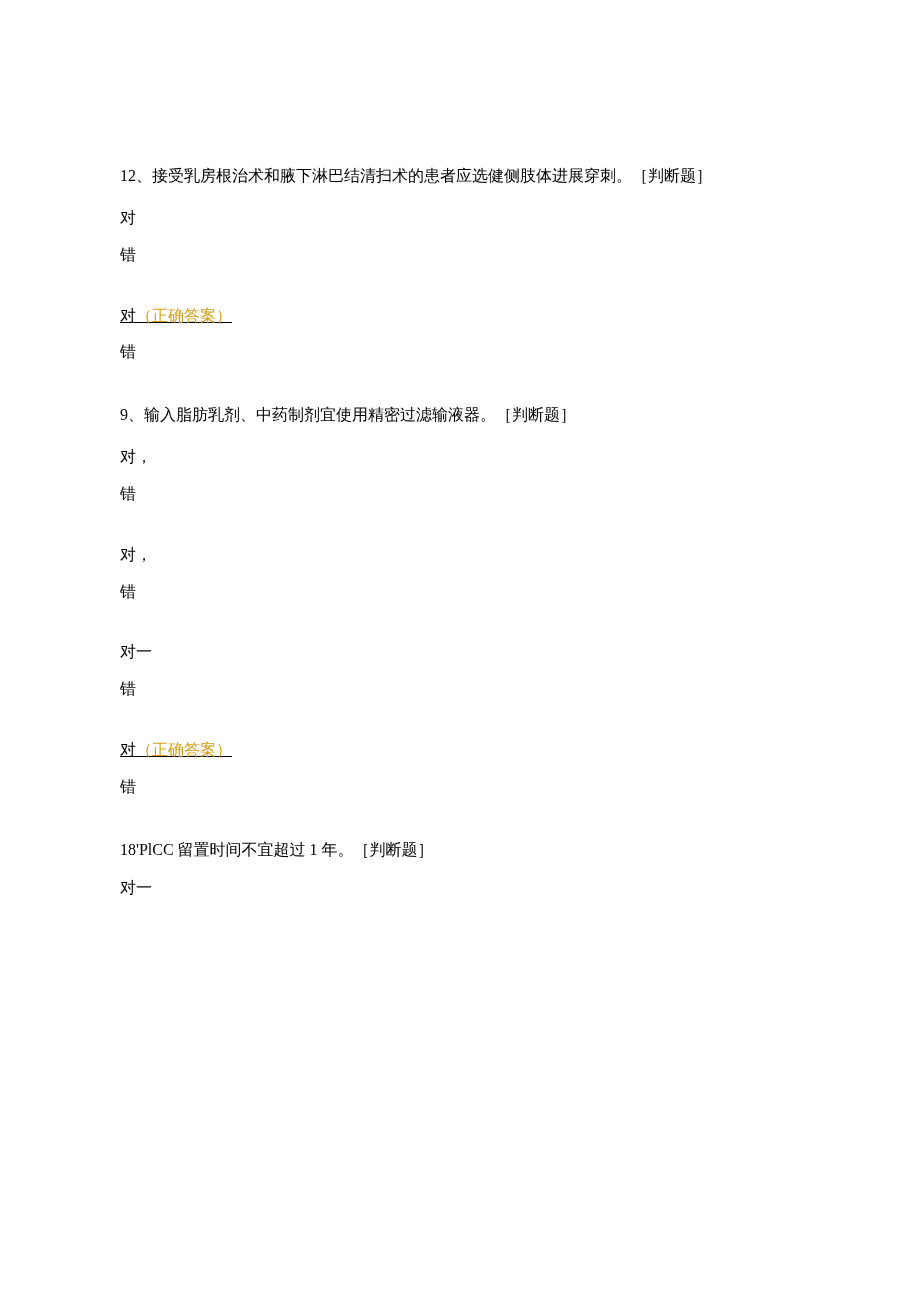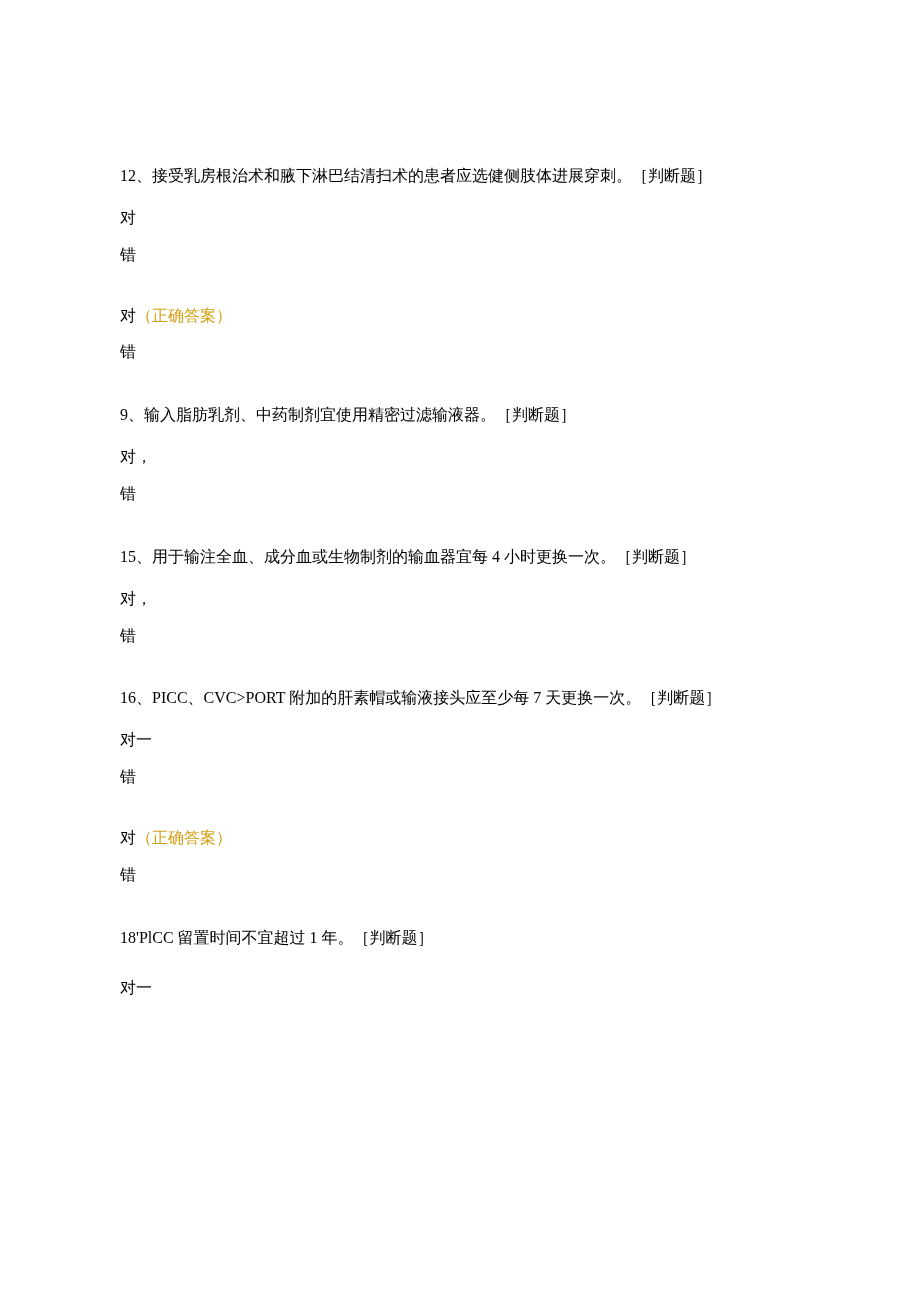"对（正确答案）" .option-correct { text-decoration: none -> underline }
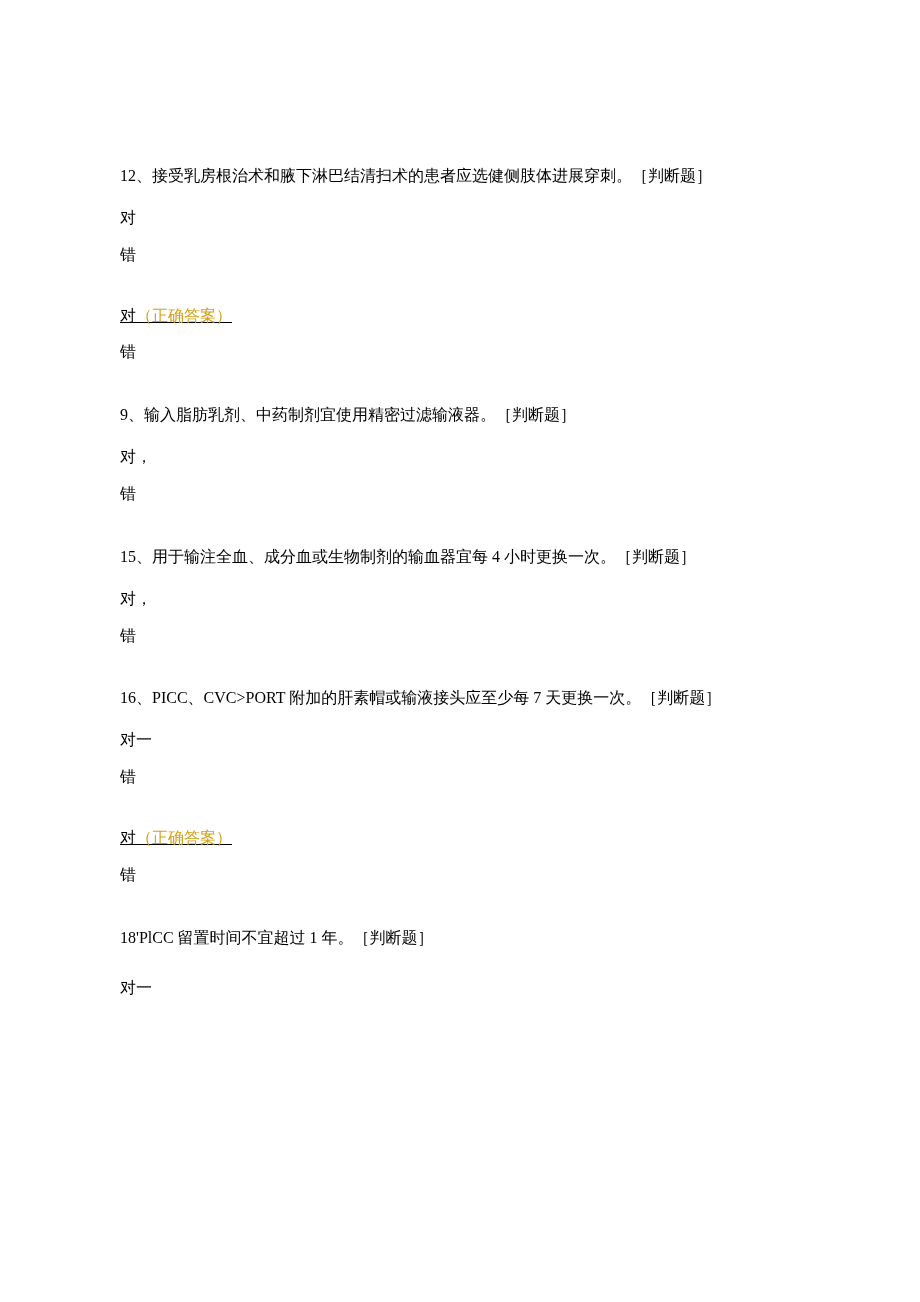"15、用于输注全血、成分血或生物制剂的输血器宜每 4 小时更换一次。［判断题］" div.question-text { html: <div>15、用于输注全血、成分血或生物制剂的输血器宜每 4 小时更换一次。［判断题］</div> -> none }
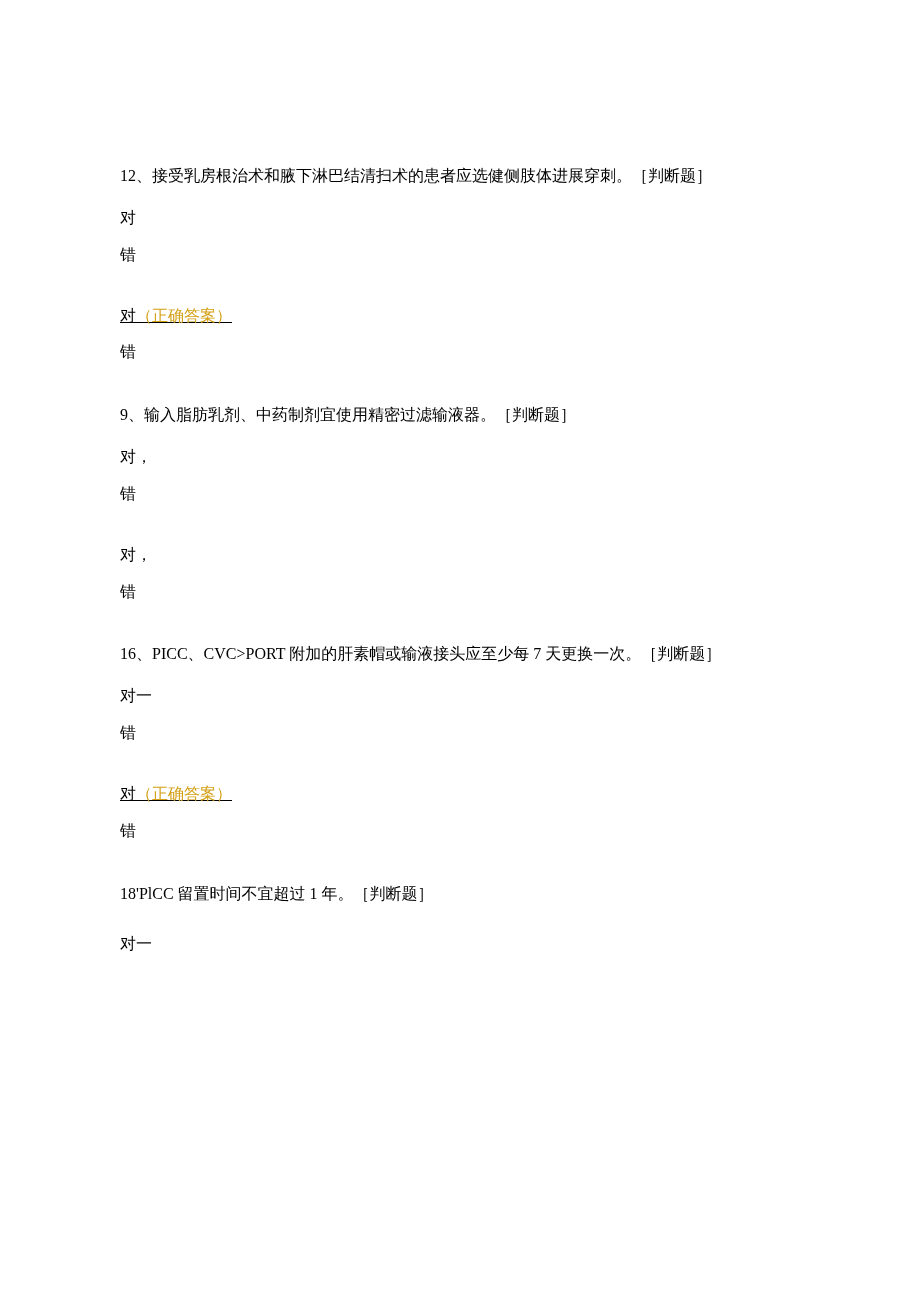"16、PICC、CVC>PORT 附加的肝素帽或输液接头应至少每 7" div.question-text { html: <div>16、PICC、CVC&gt;PORT 附加的肝素帽或输液接头应至少每 7 天更换一次。［判断题］</div> -> none }
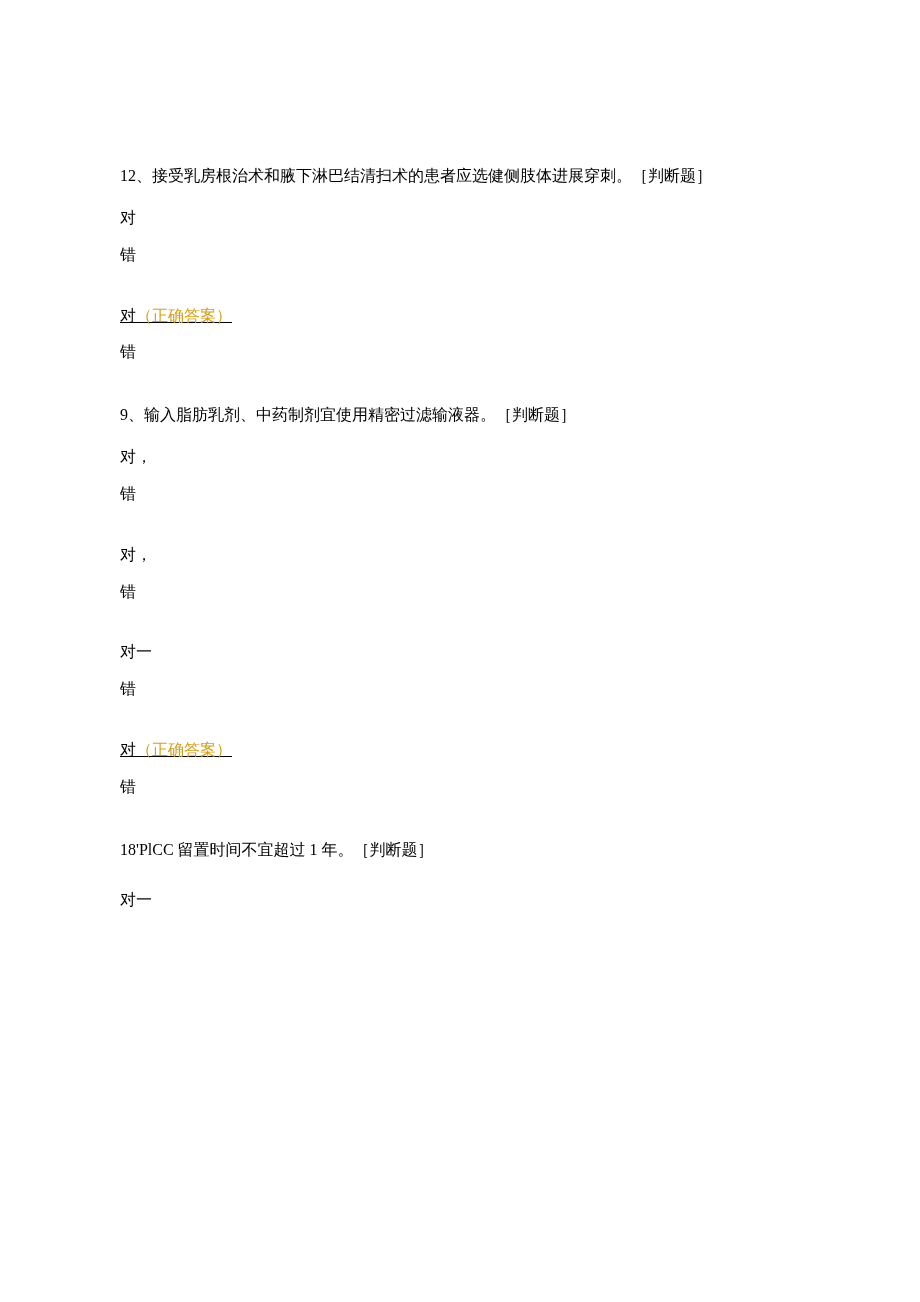"18'PlCC 留置时间不宜超过 1 年。［判断题］" .tight-block .question-text { margin-bottom: 20px -> 8px }
